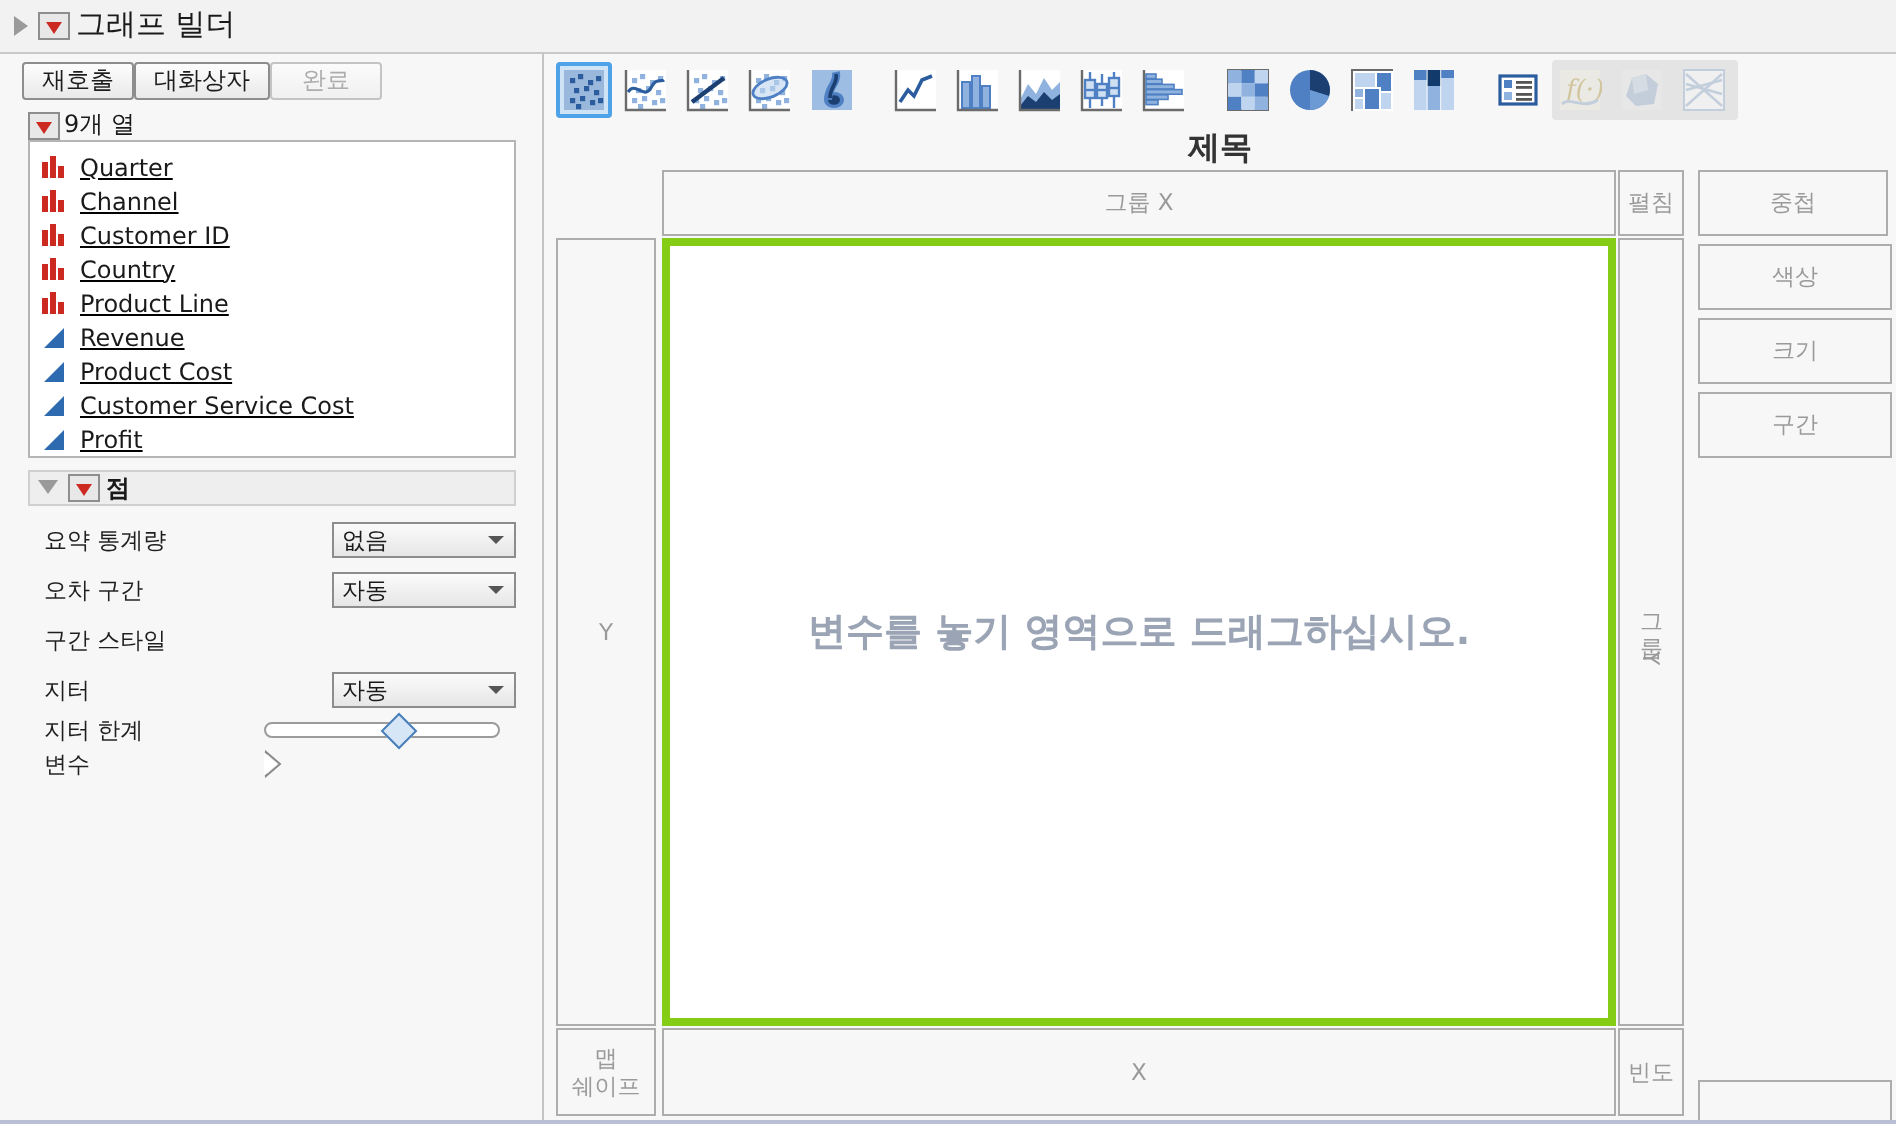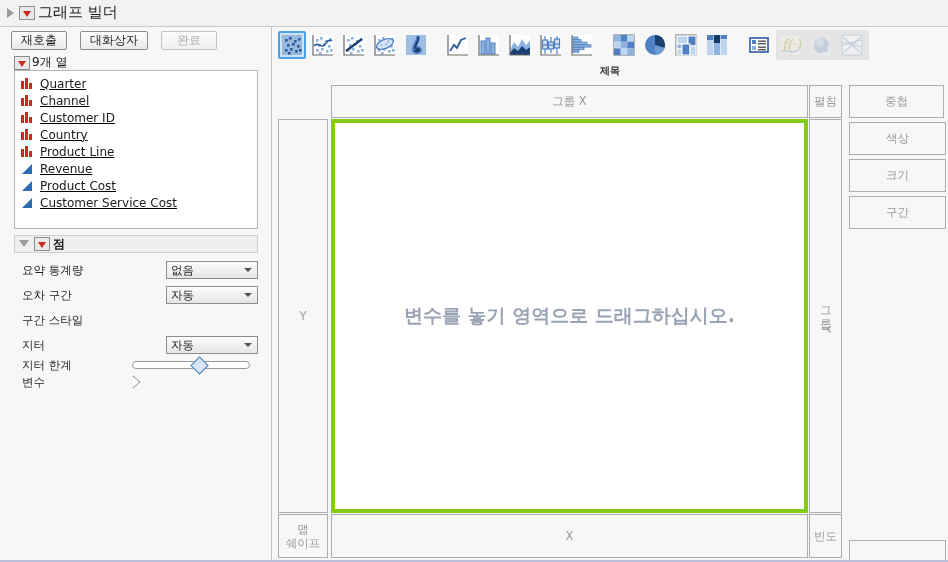"재호출" .cmdbar { gap: 13px -> 0 }
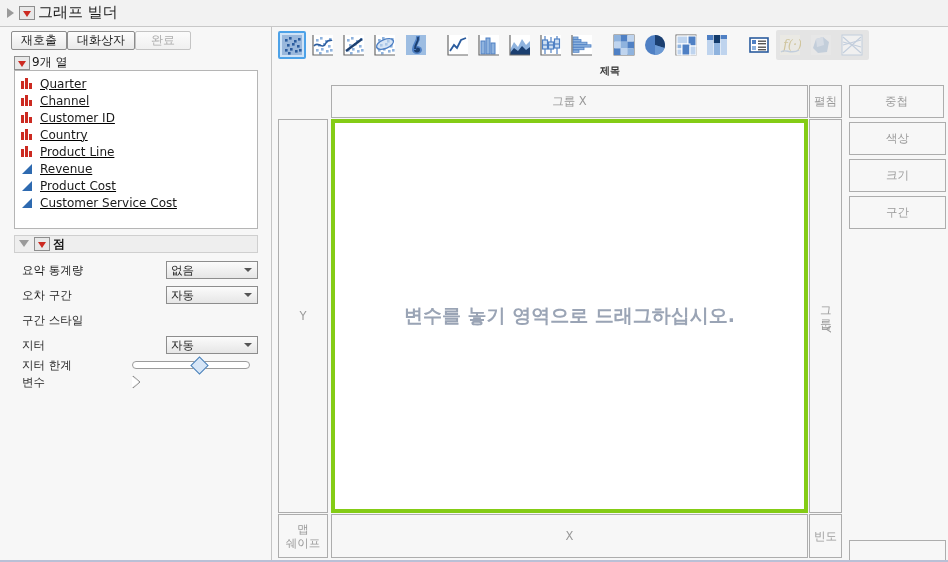"제목" .gtitle { font-size: 10px -> 16px }
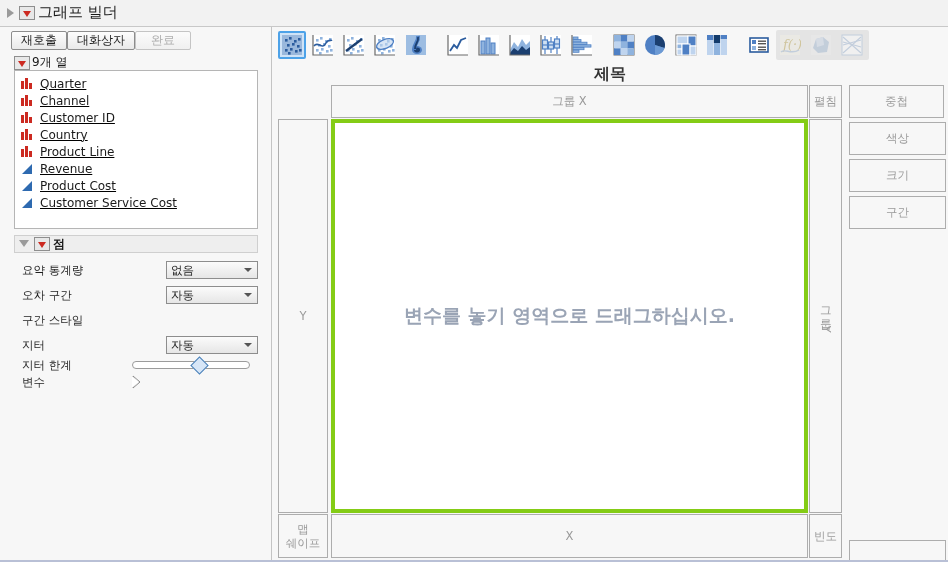"Profit" div.colrow { html: none -> <div> <span><svg> <path></path> </svg></span> <span>Profit</span> </div> }
